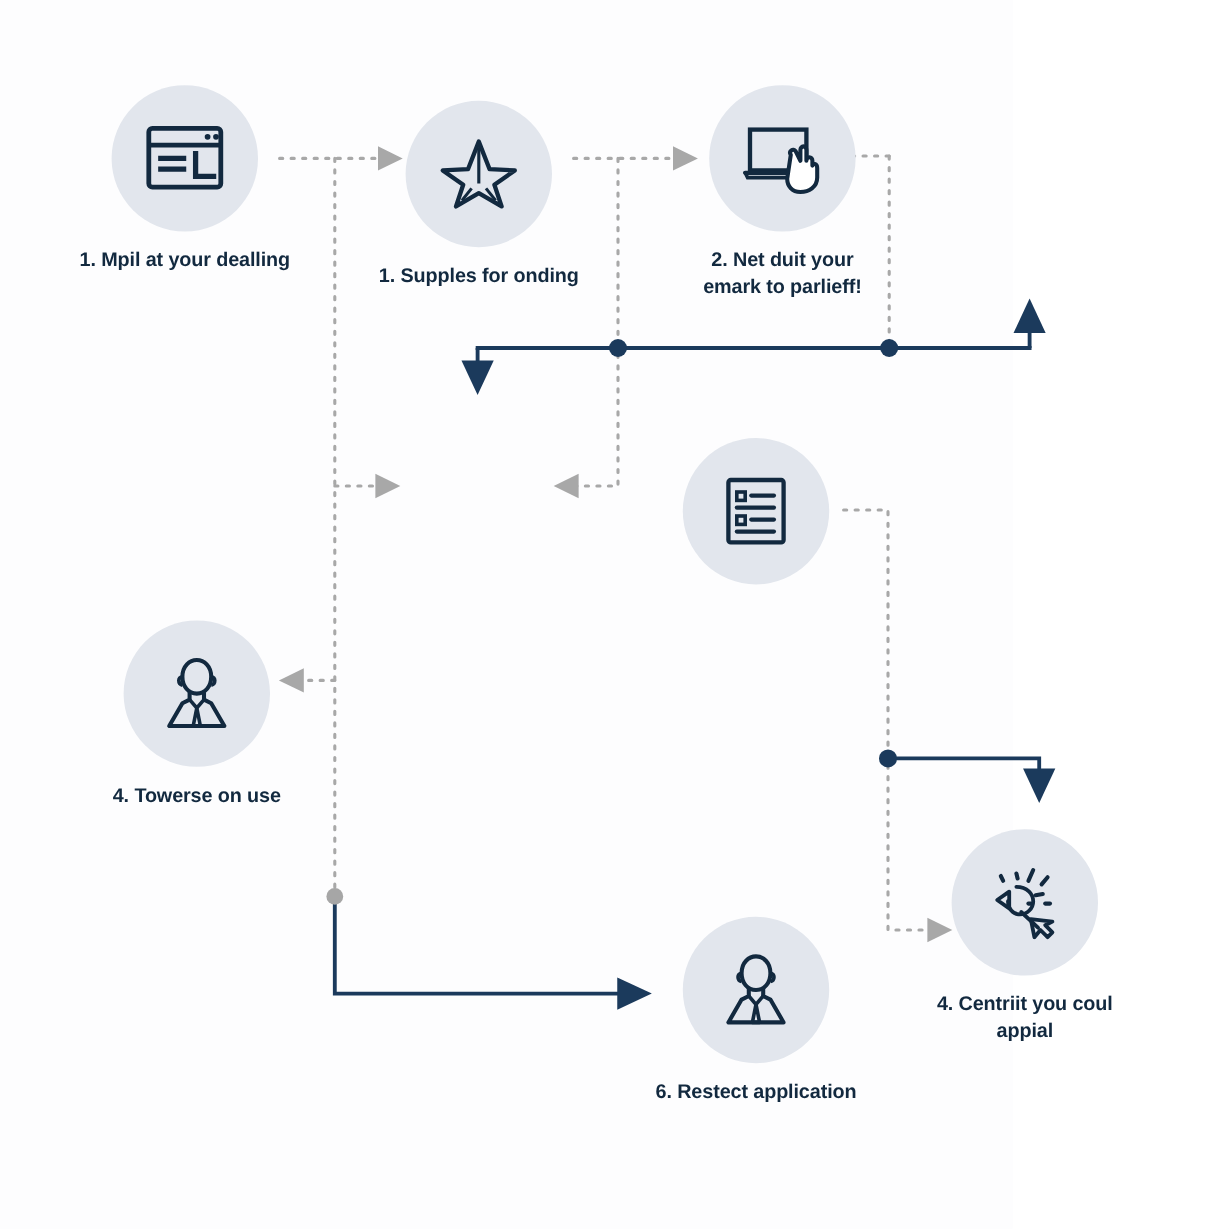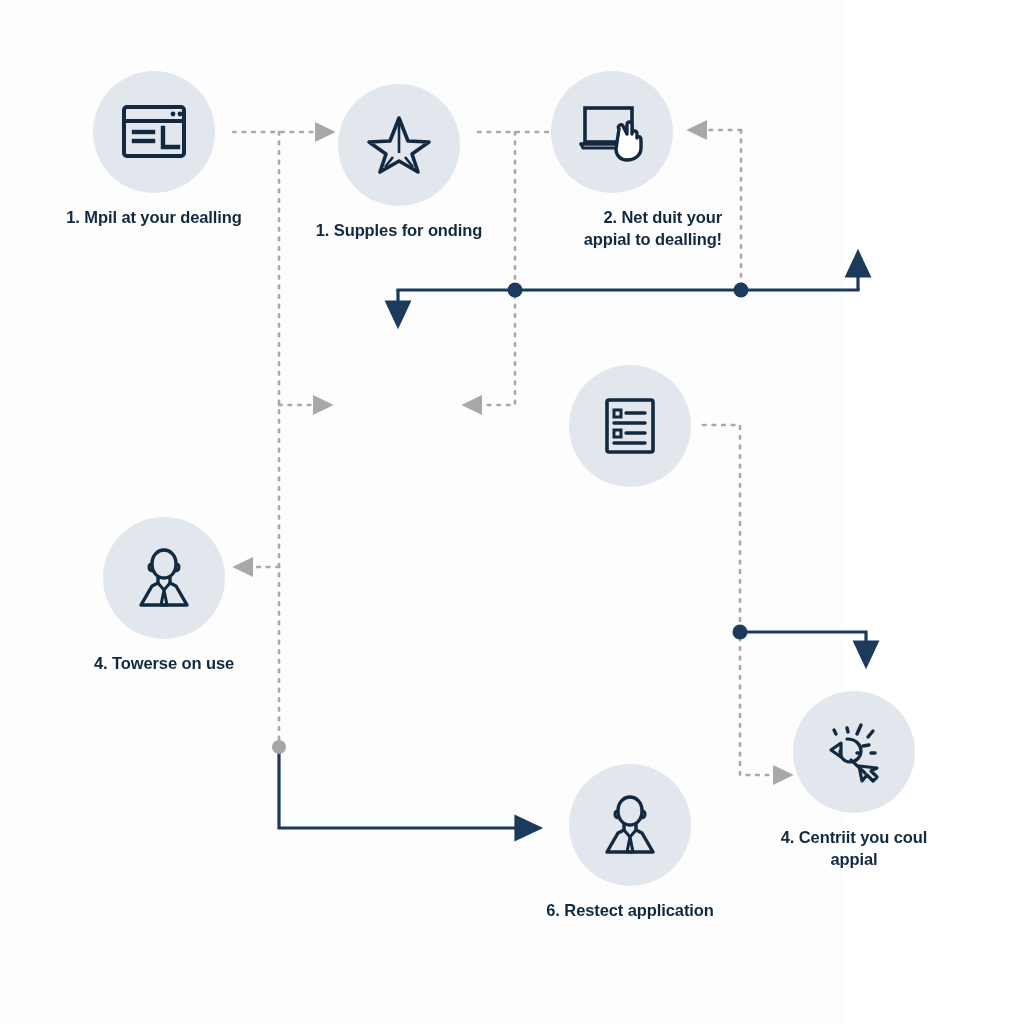"2. Net duit your" div.node { left: 612px -> 652px; text-align: right -> none }
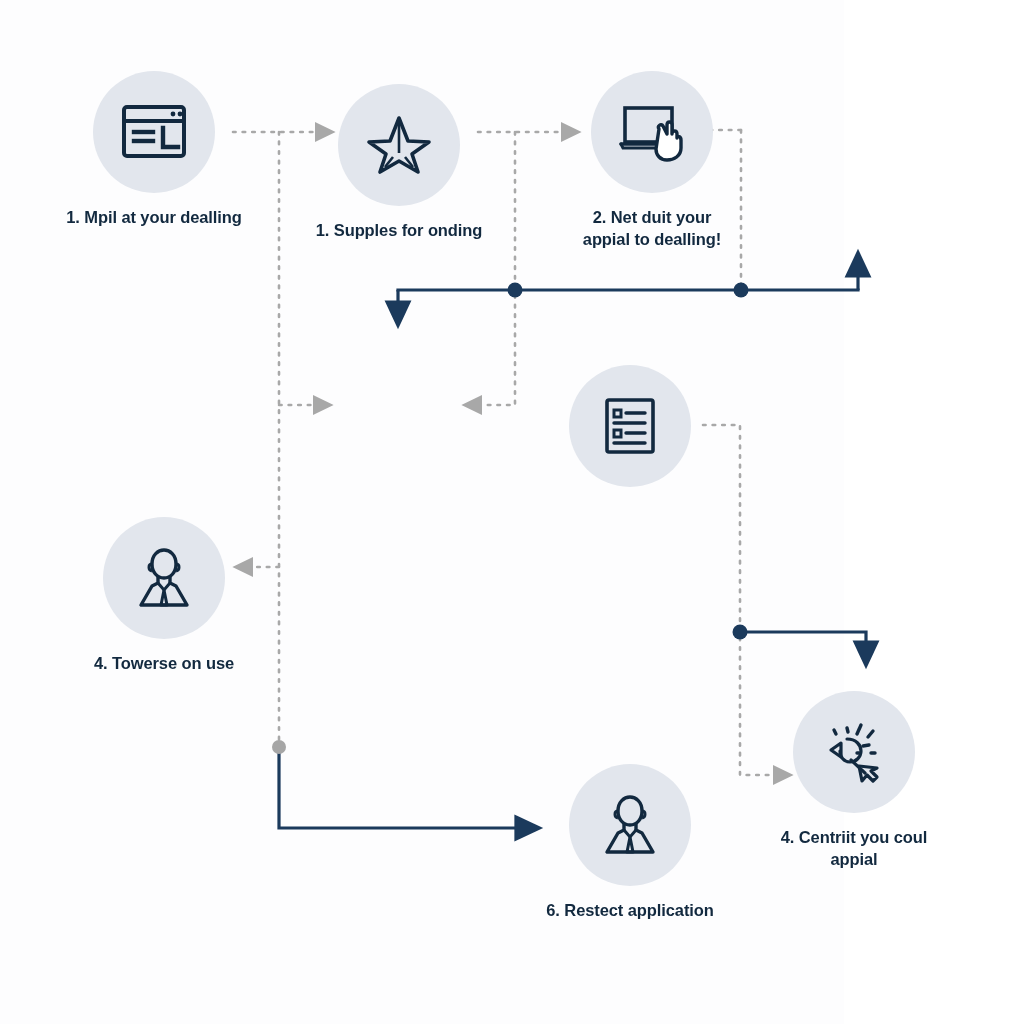"appial to dealling!" div { text: appial to dealling -> emark to parlieff }
